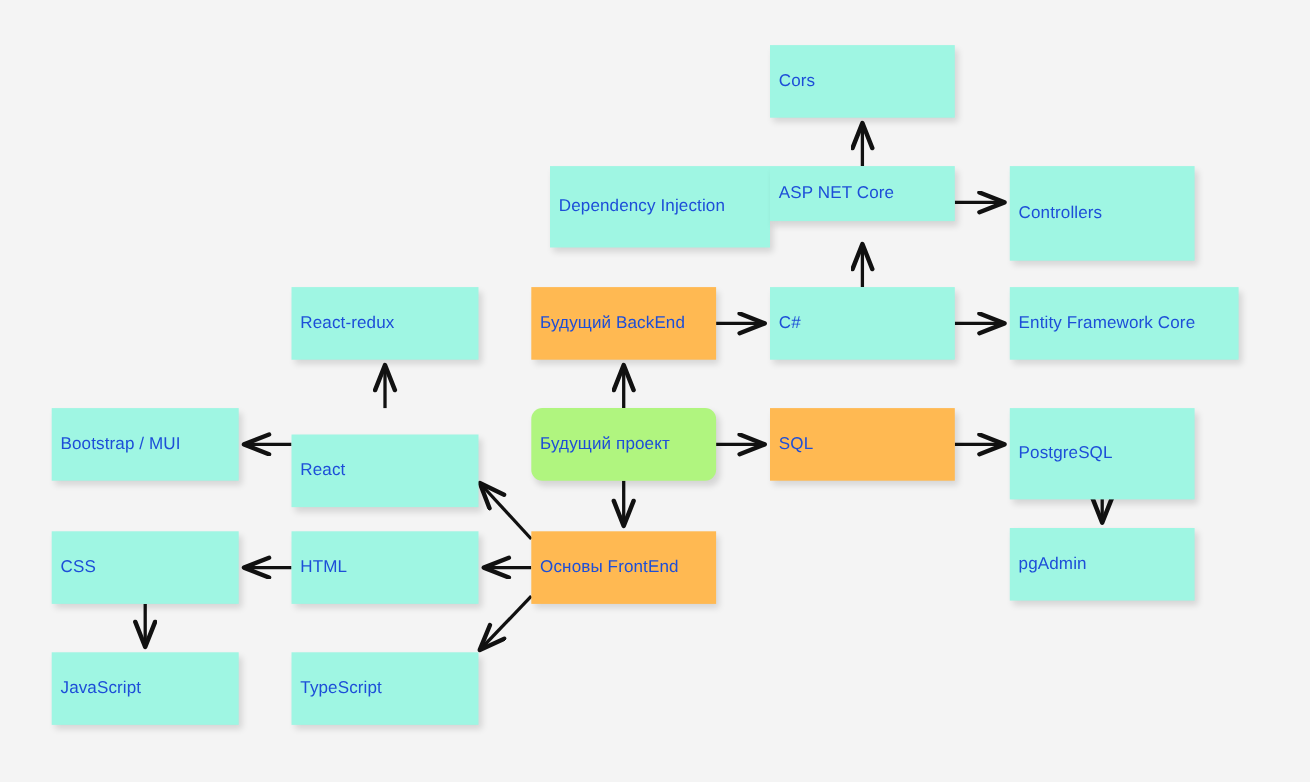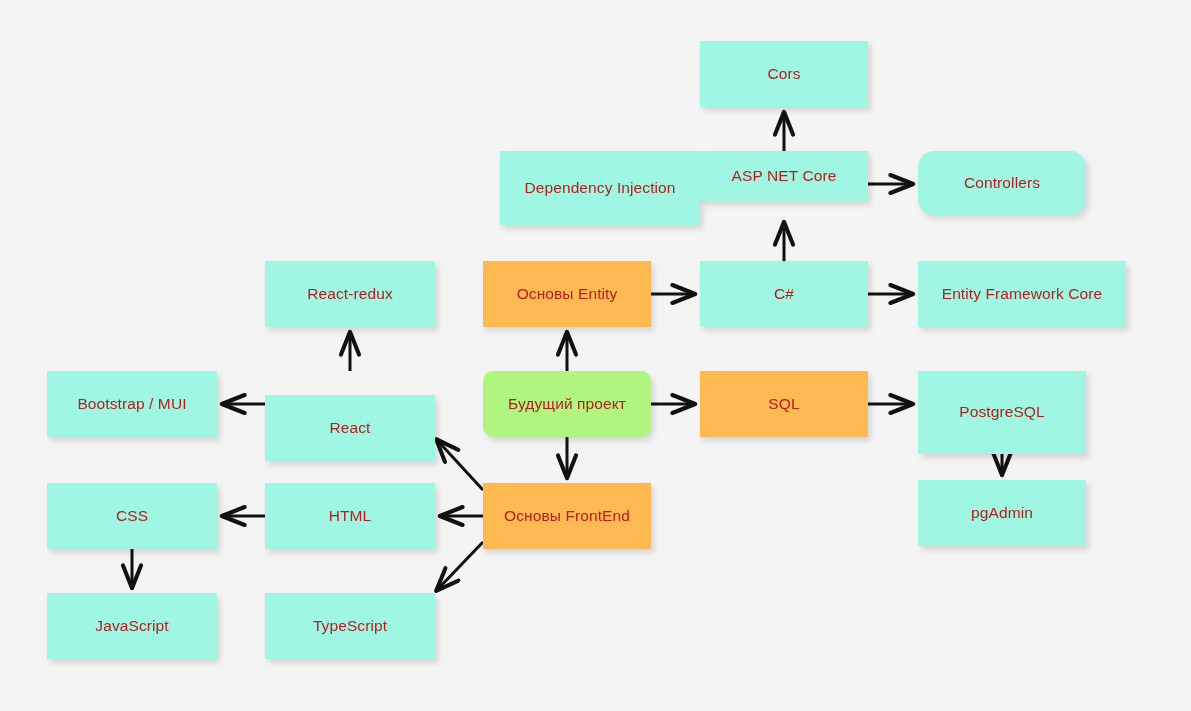"Cors" .node { color: #b91c1c -> #1d4ed8; justify-content: center -> none }
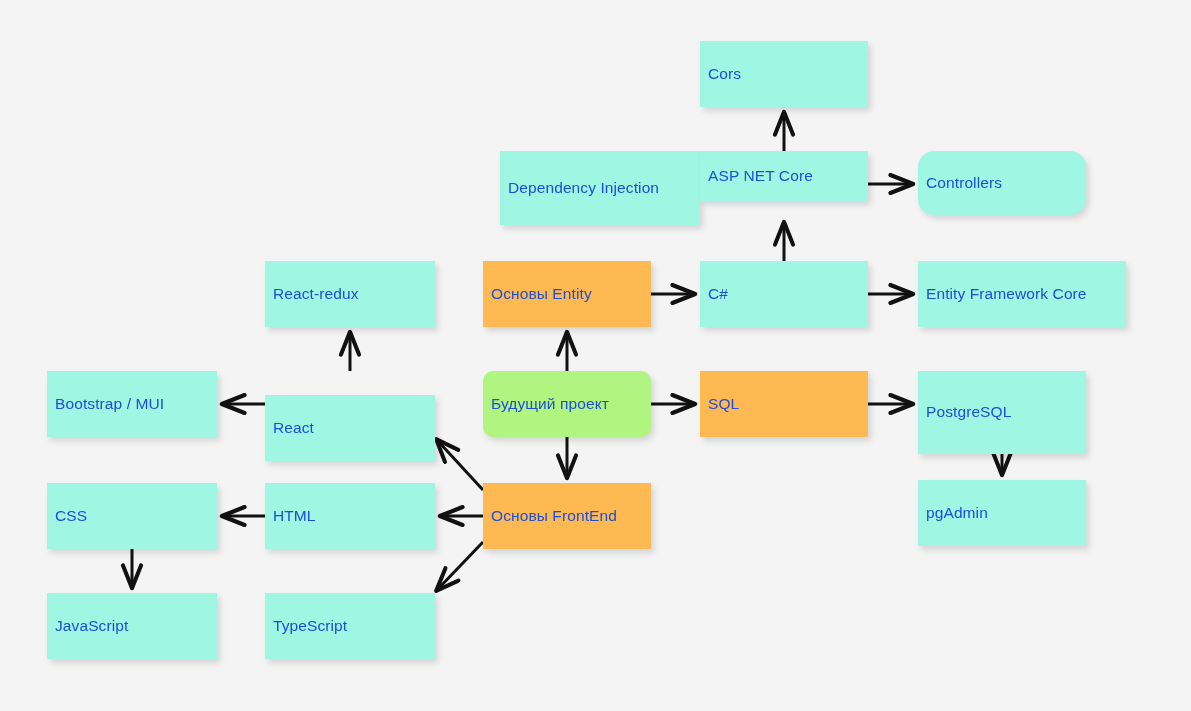"Controllers" div.node { border-radius: 16px -> none; height: 64px -> 86px }
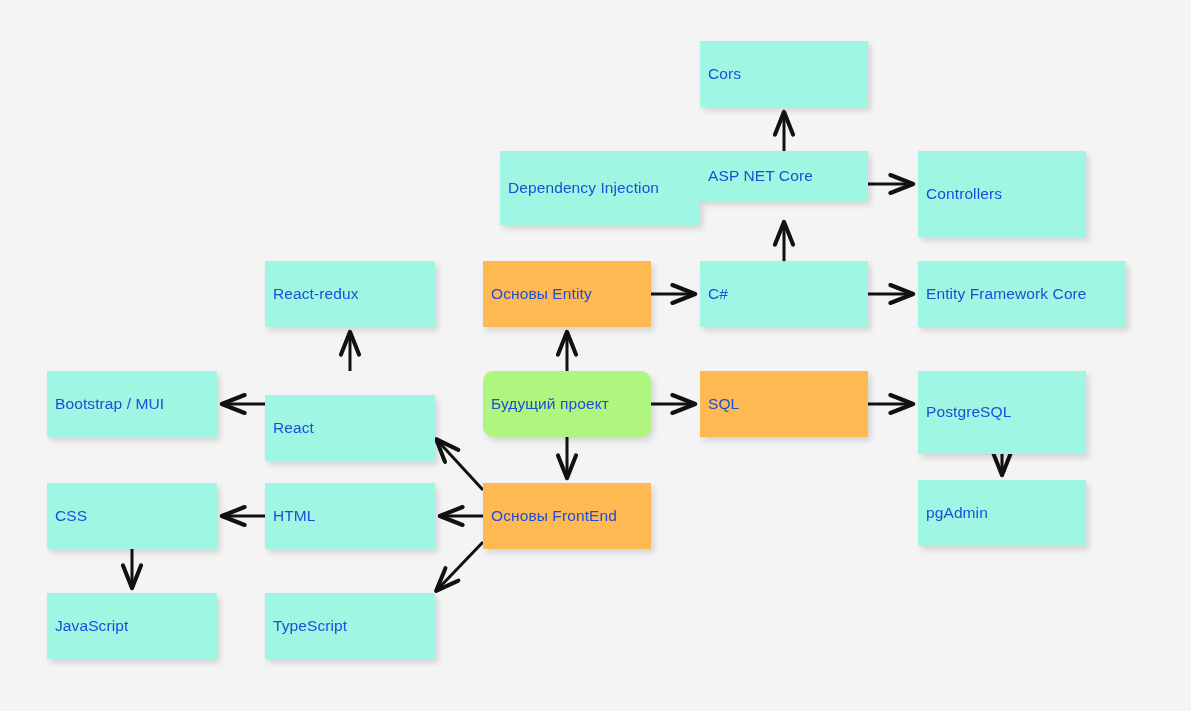"Основы Entity" span { text: Основы Entity -> Будущий BackEnd }
